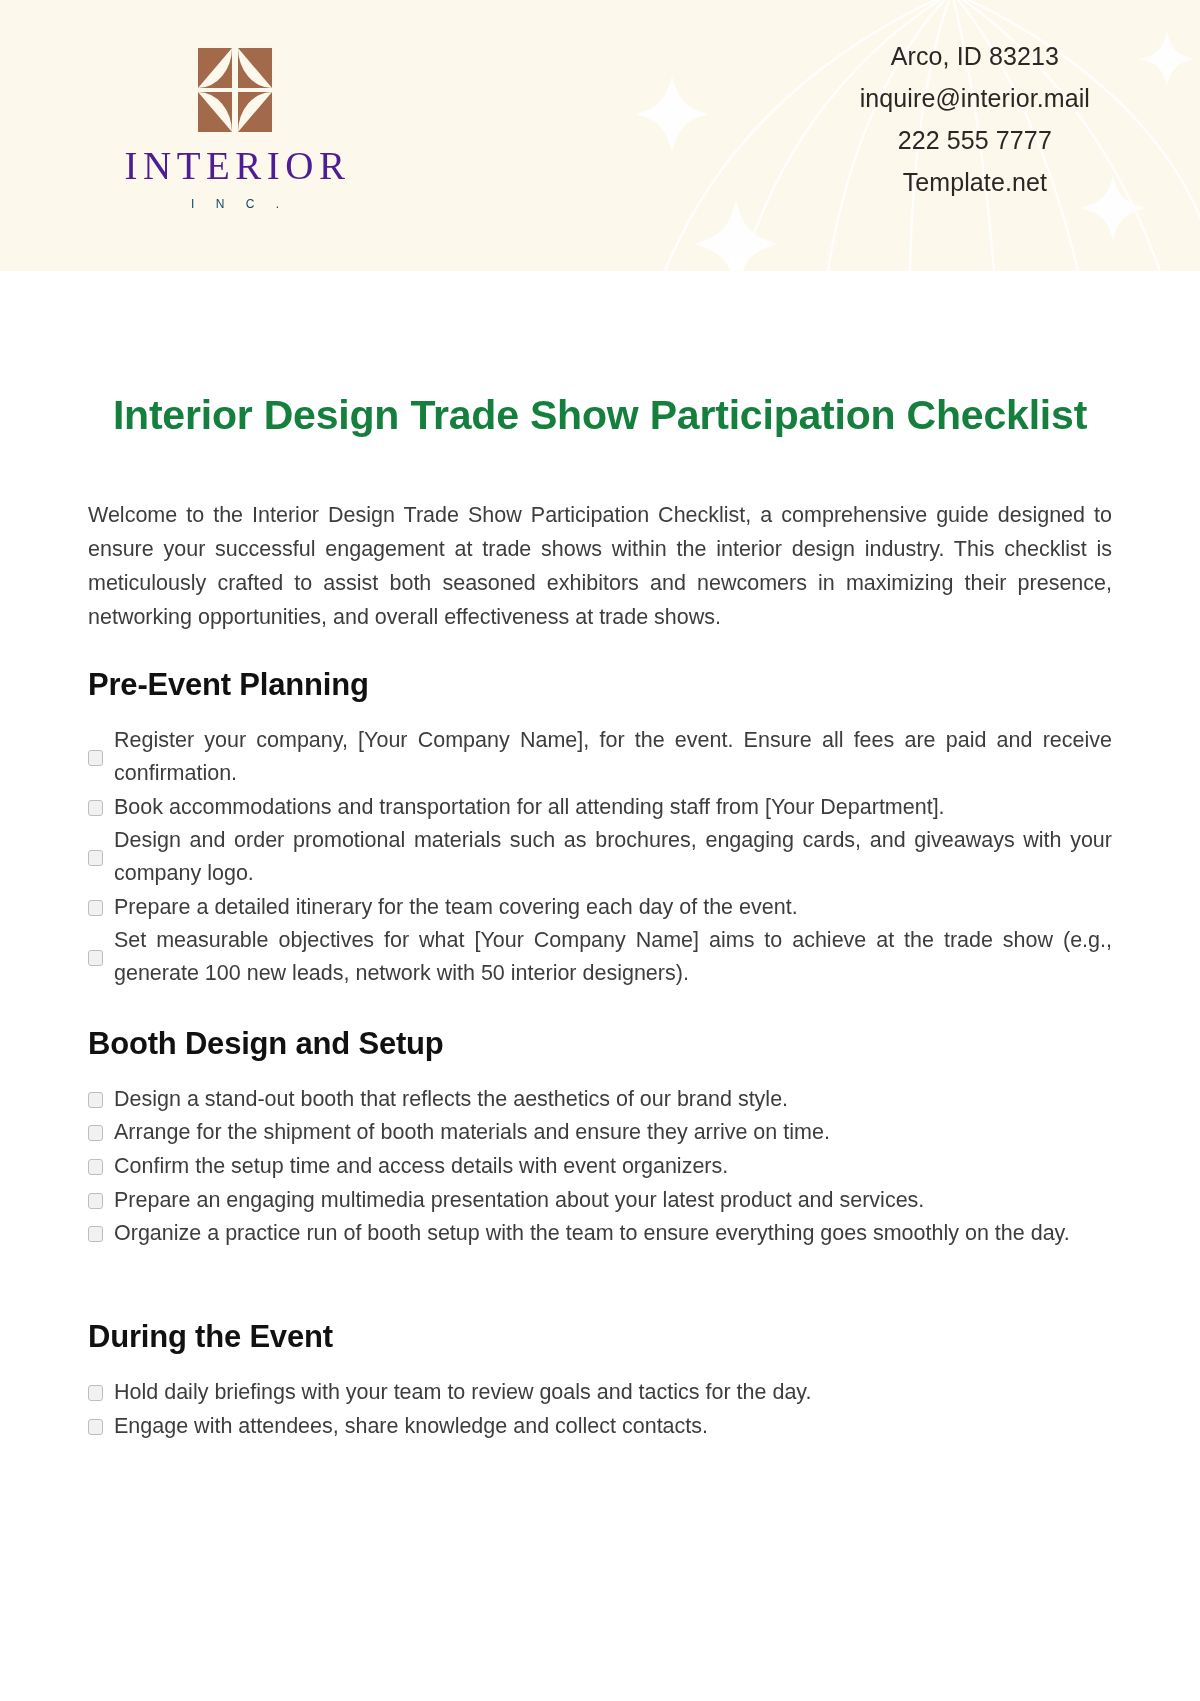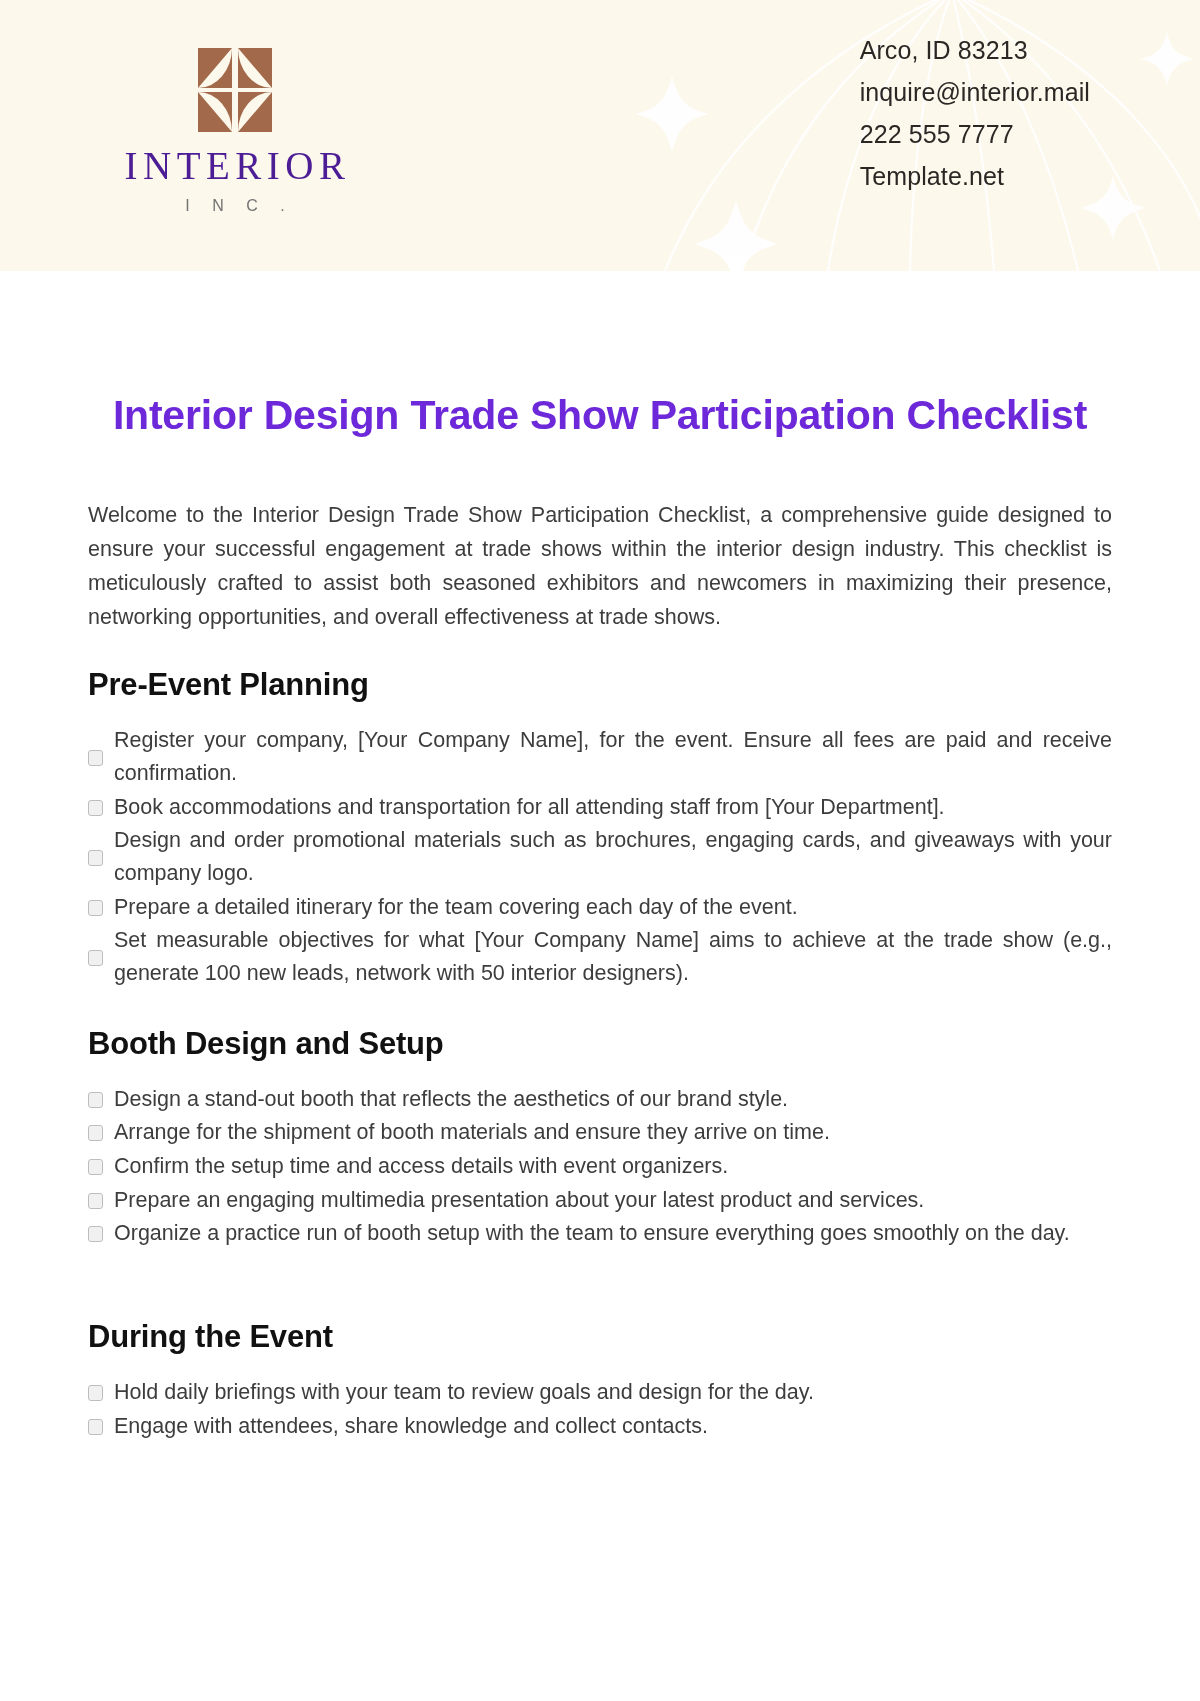"Arco, ID 83213" .contact { text-align: left -> center; top: 38px -> 44px }
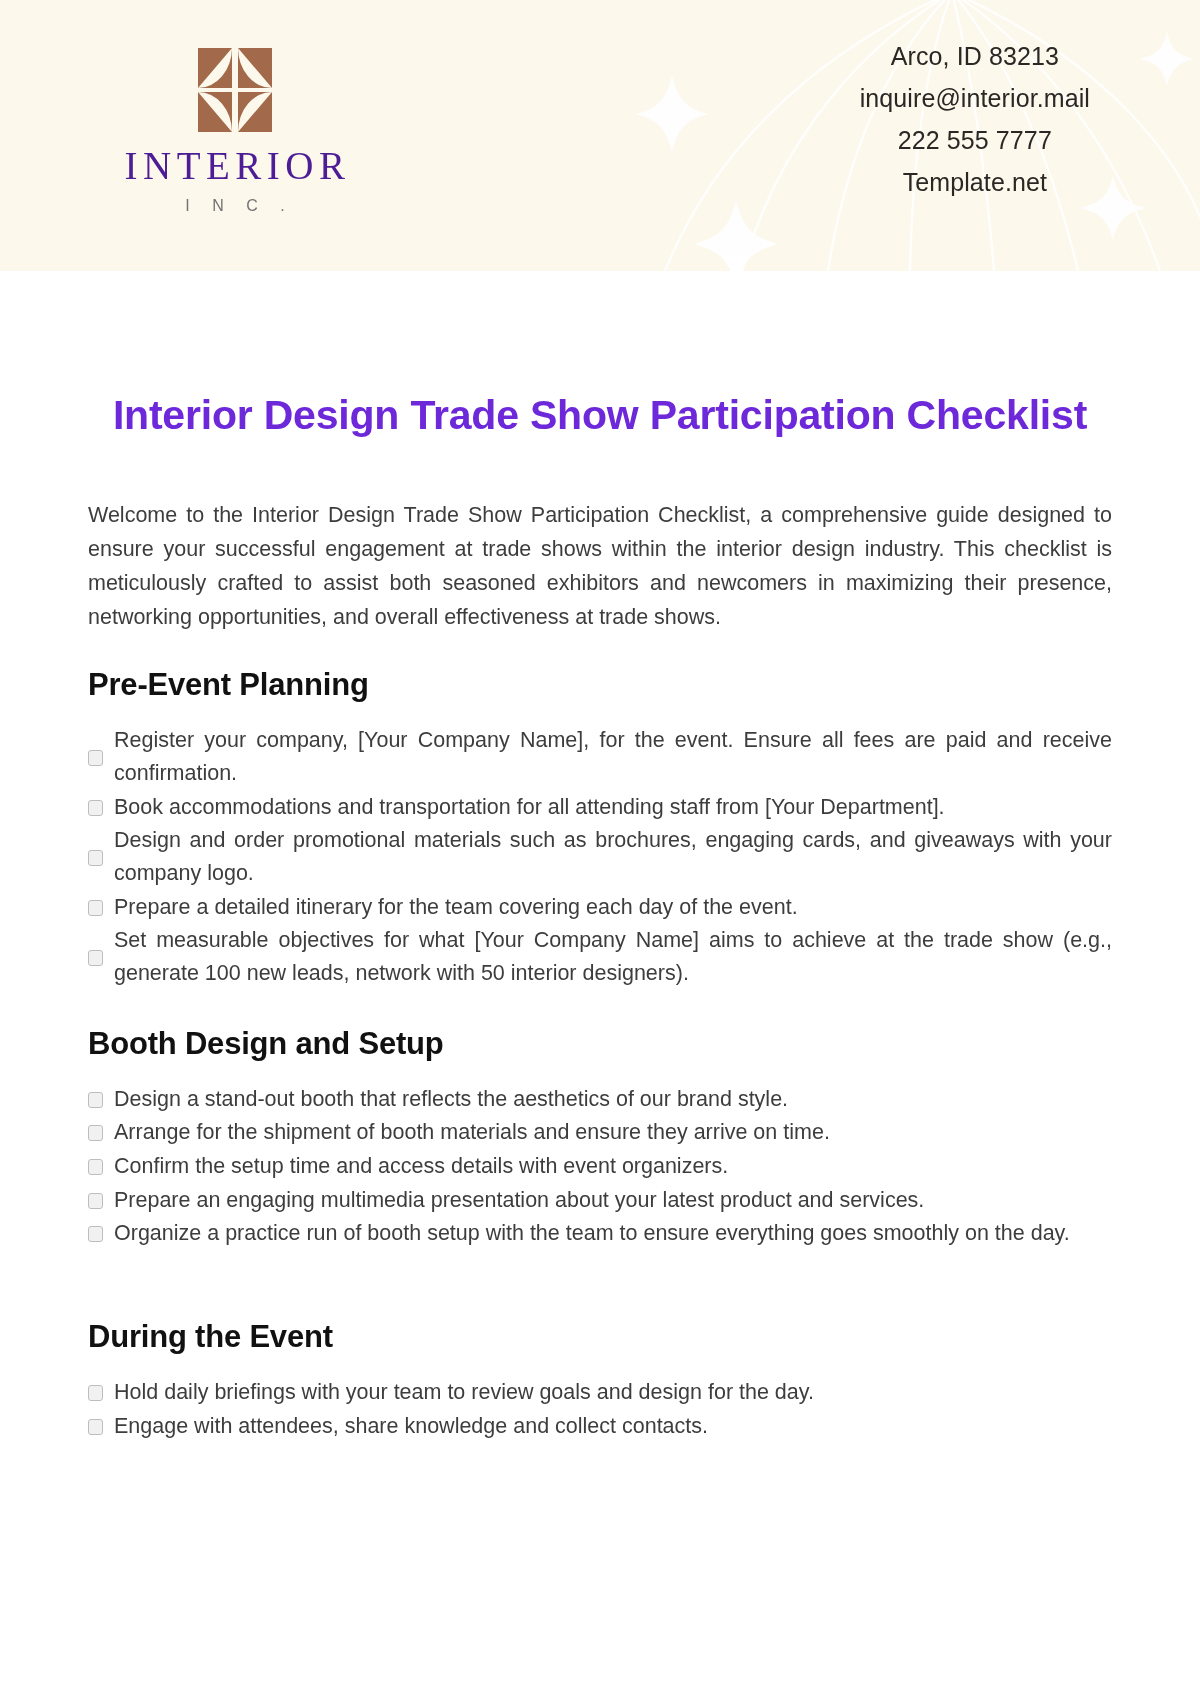"I N C ." .logo-sub { color: #737373 -> #0c4a6e; font-size: 16px -> 12px }
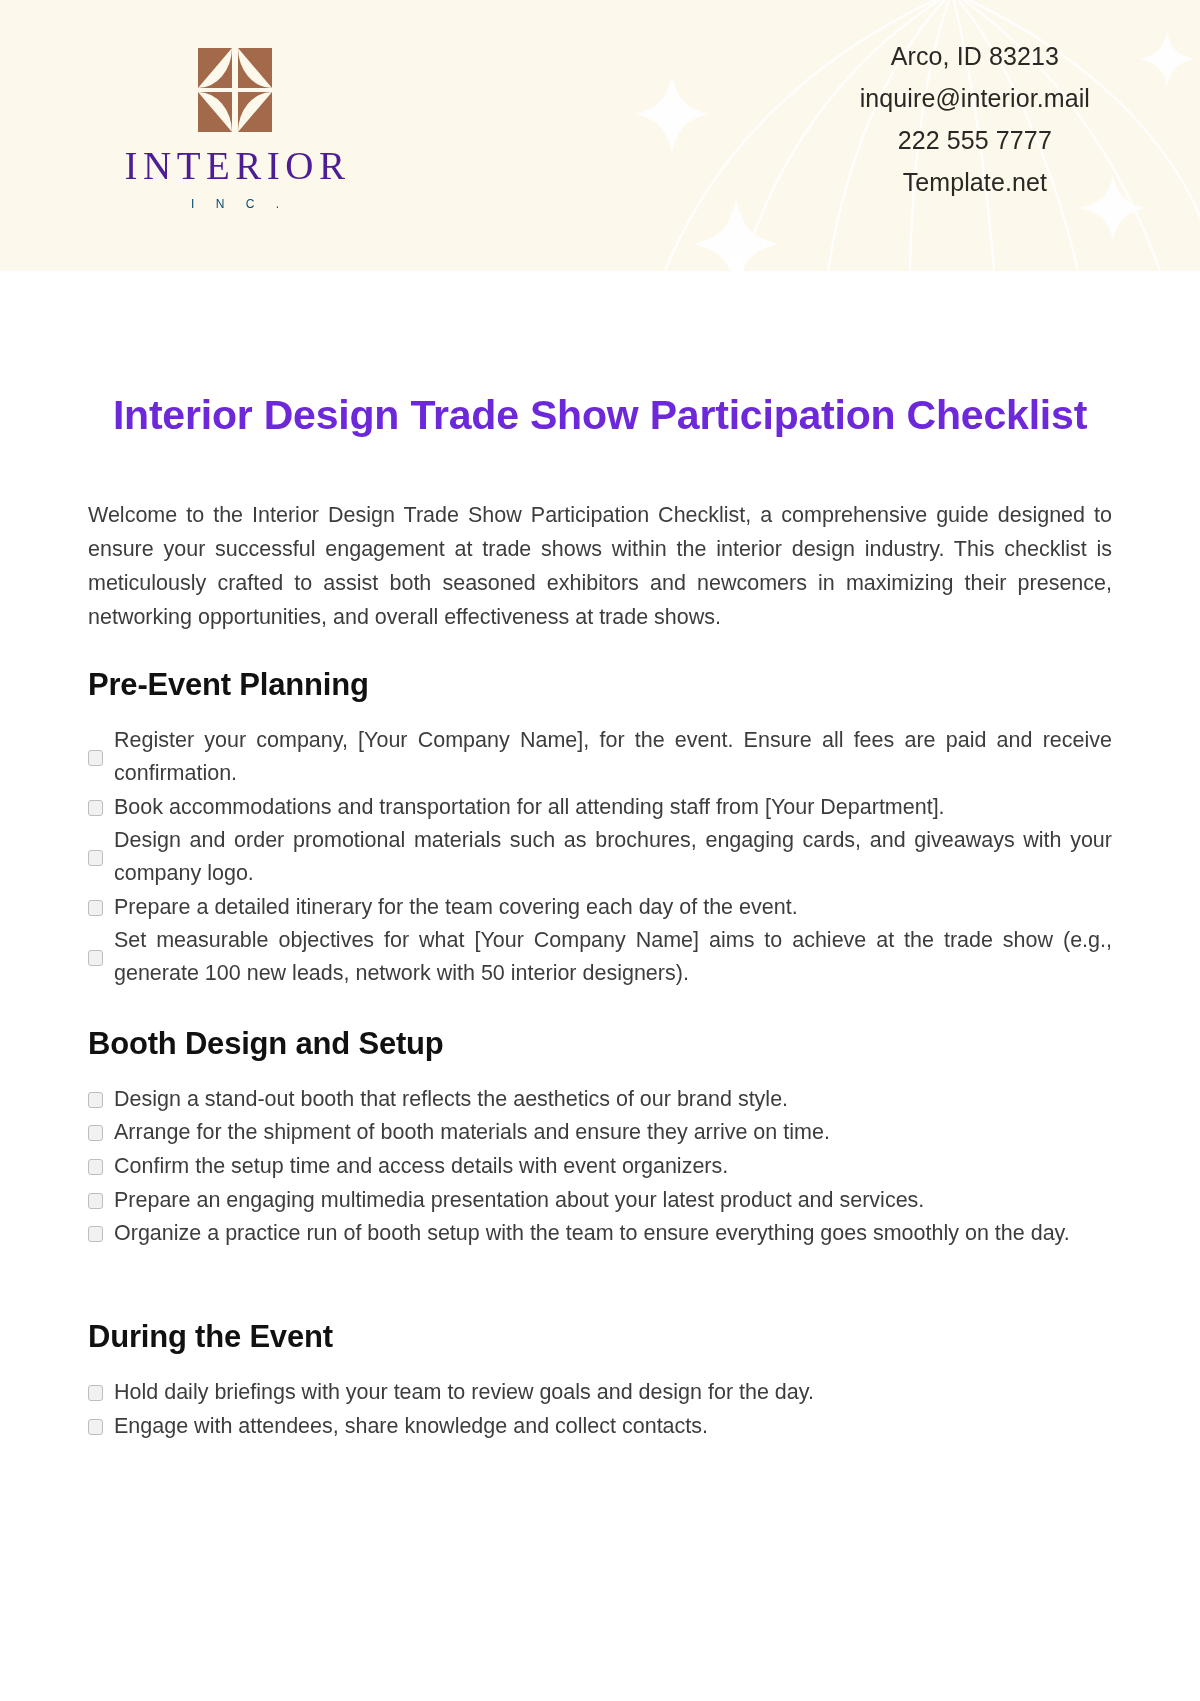"Interior Design Trade Show Participation" .doc-title { color: #6d28d9 -> #15803d }
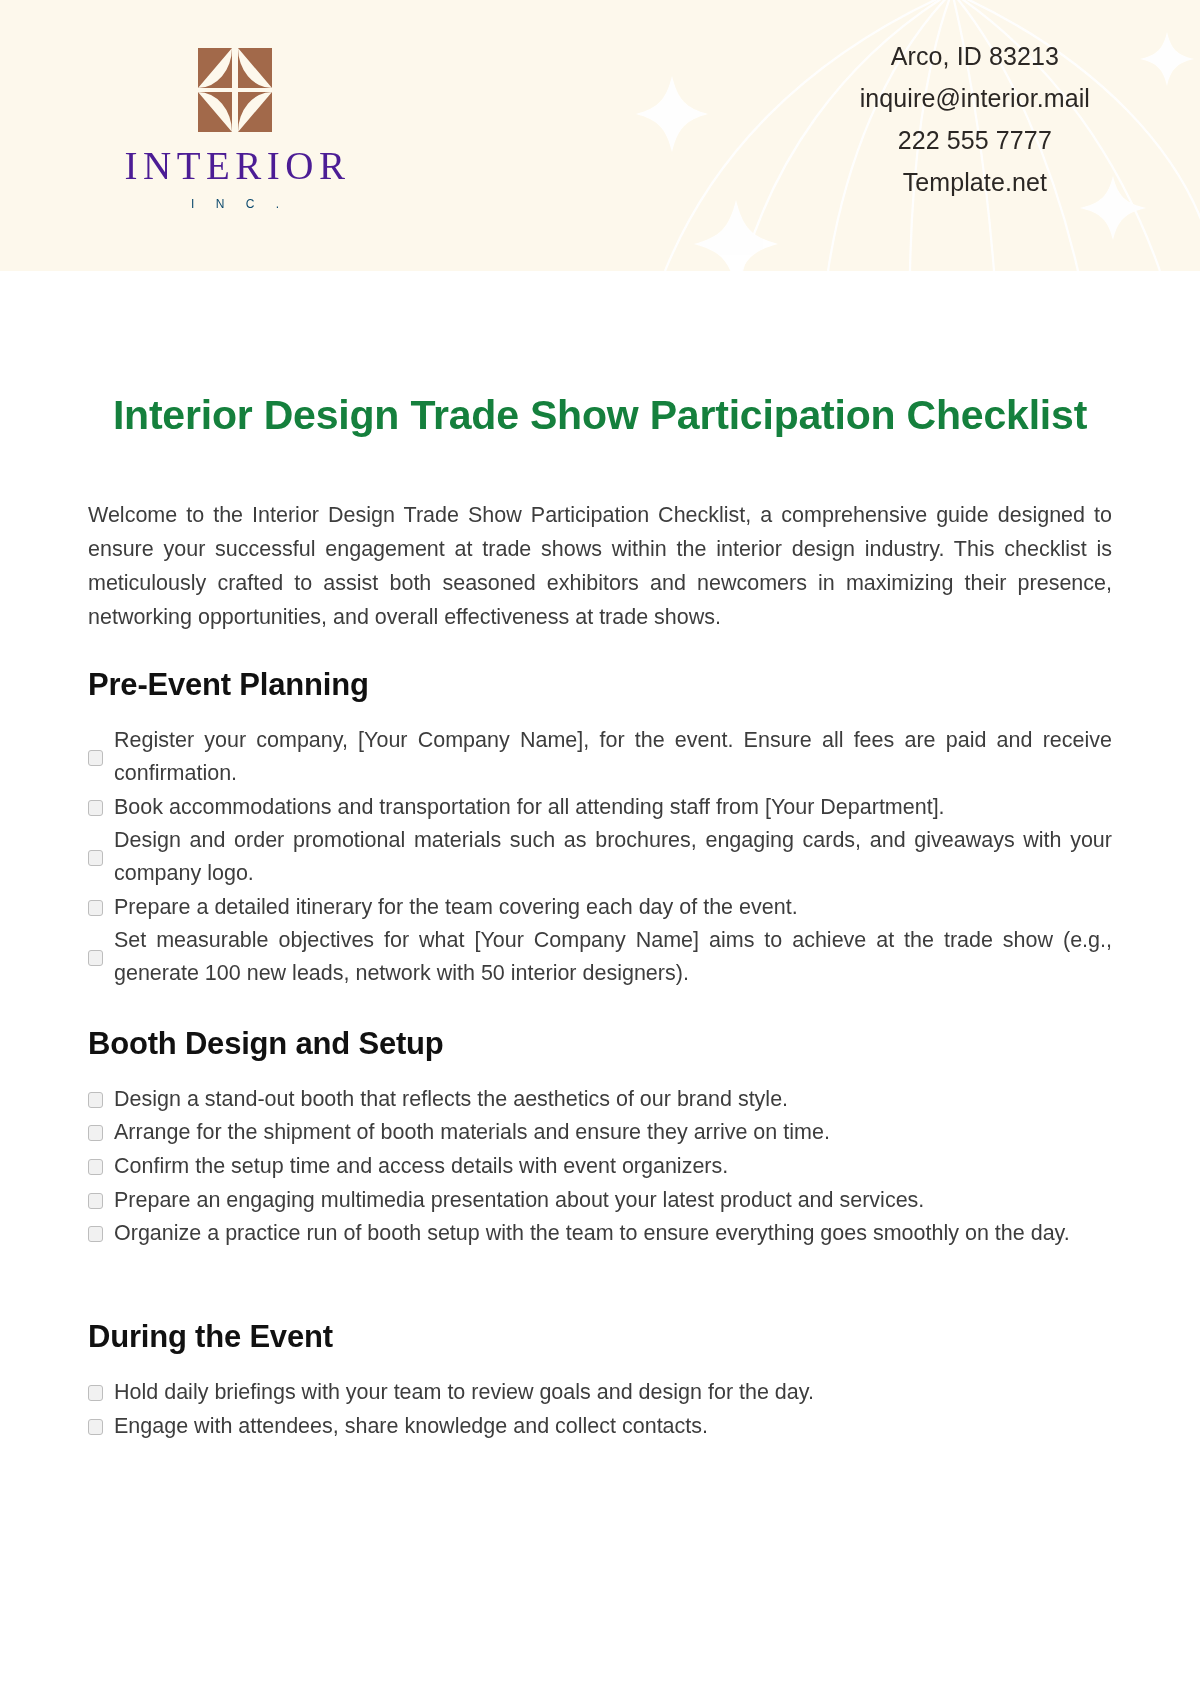"Hold daily briefings with your" span.check-text { text: design -> tactics }
